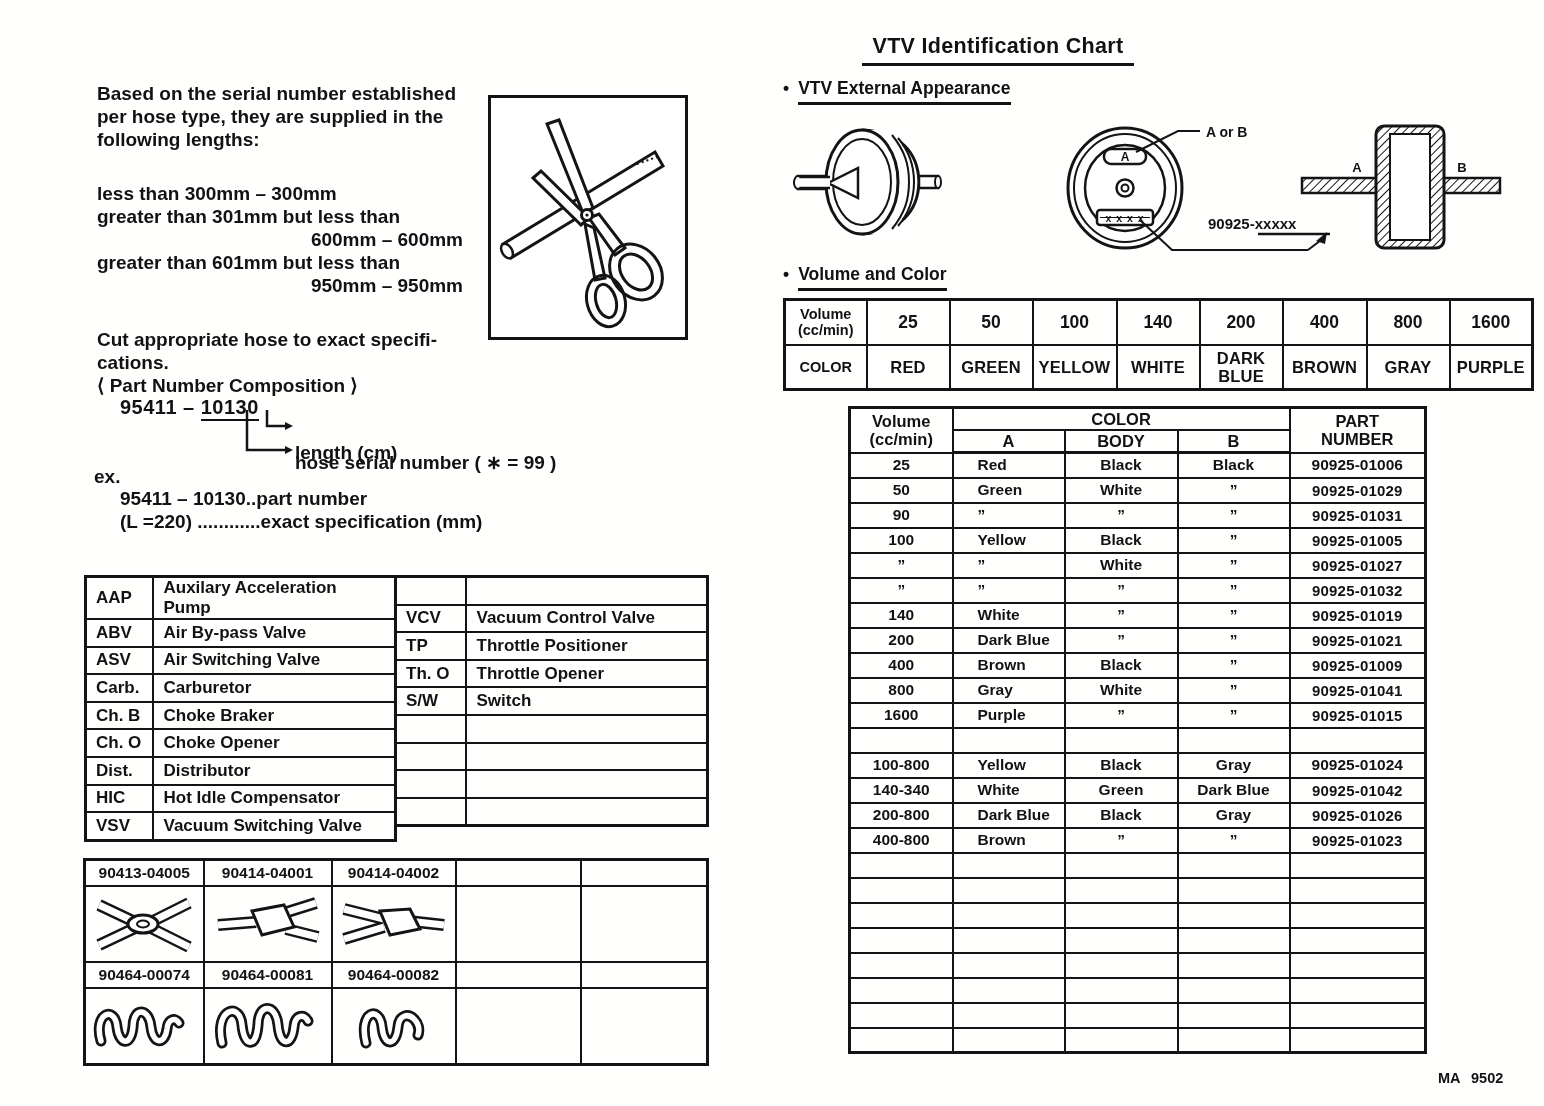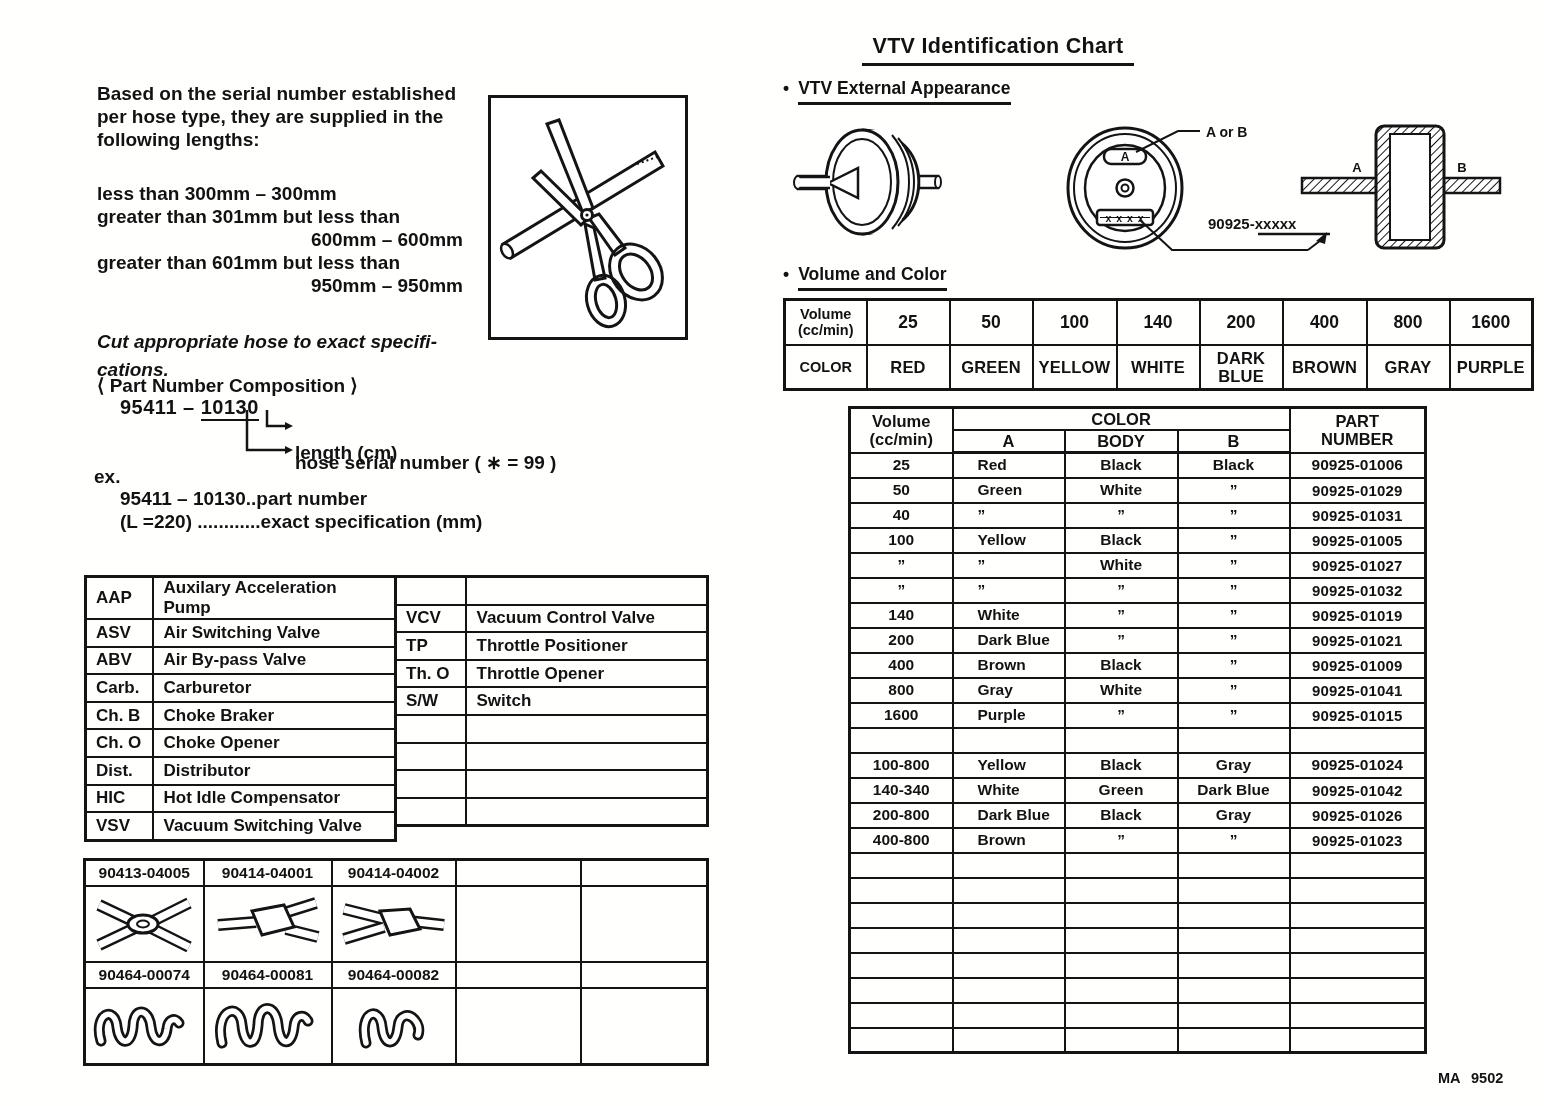"Cut appropriate hose to exact" .cutnote { font-style: italic -> none; line-height: 28px -> 23px }
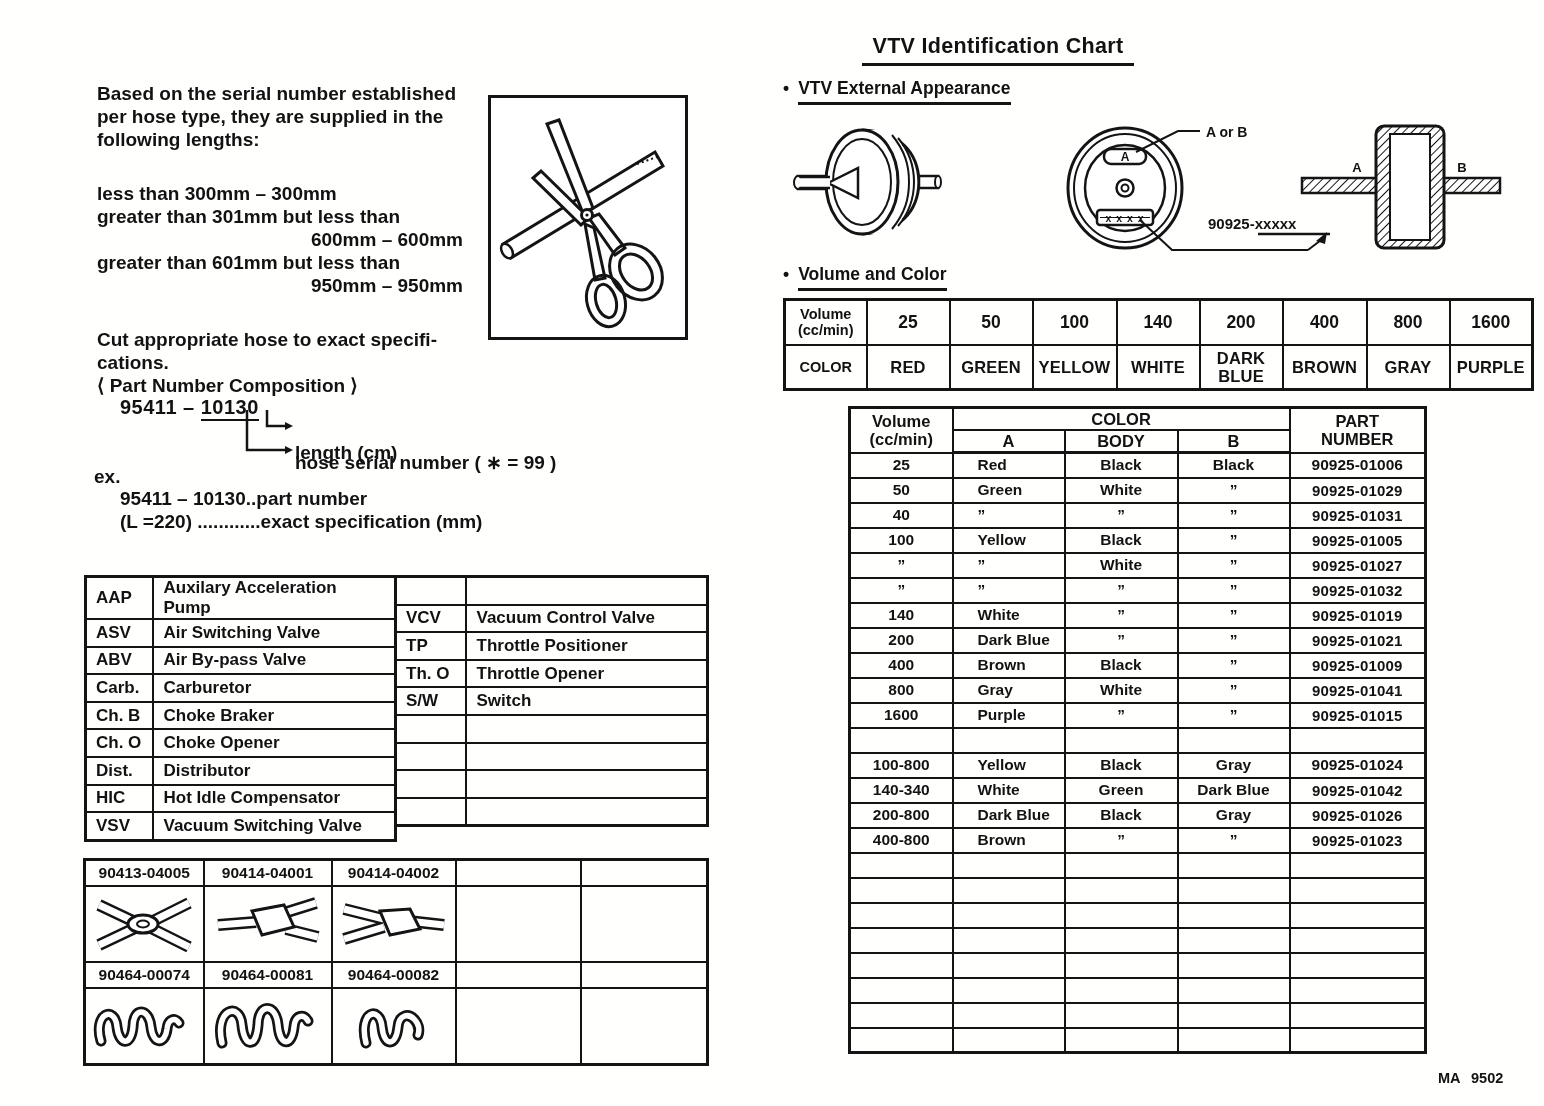"40" td.vol { text: 40 -> 90 }
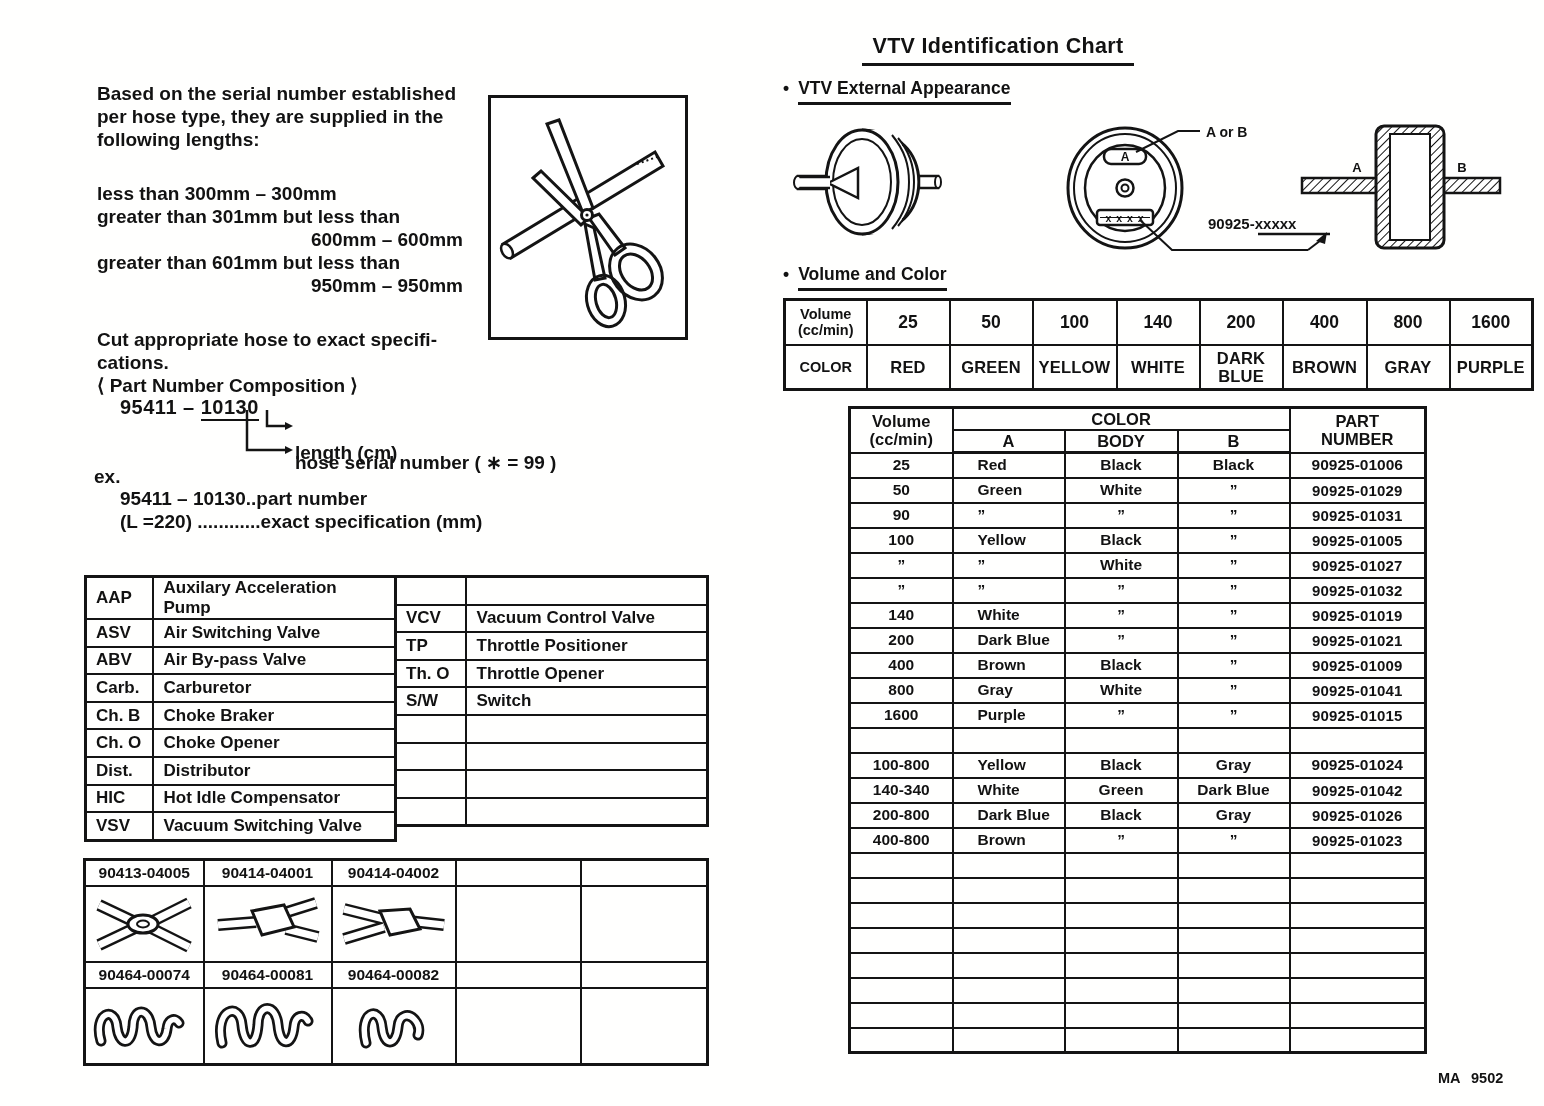"ASV" tr { order: before "ABV" -> after "ABV" }
